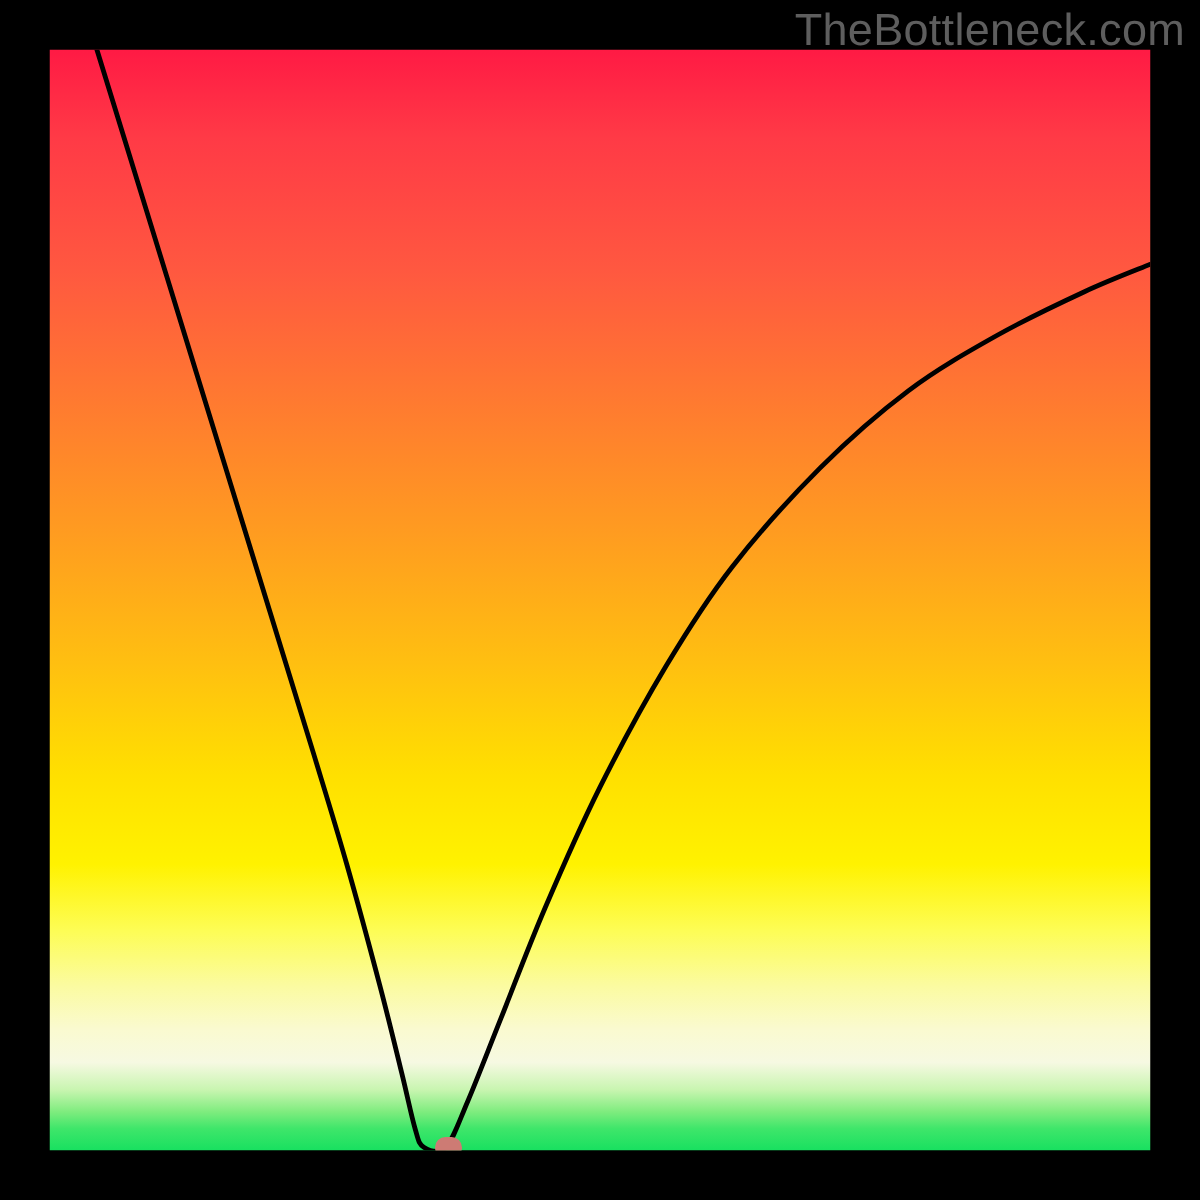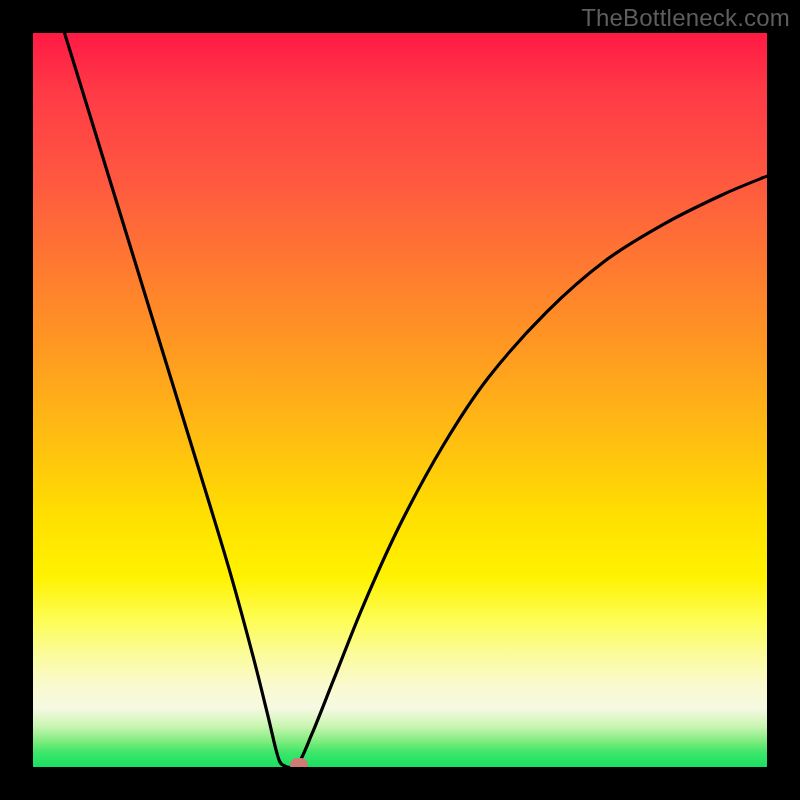"TheBottleneck.com" .watermark { font-size: 24px -> 30px }
